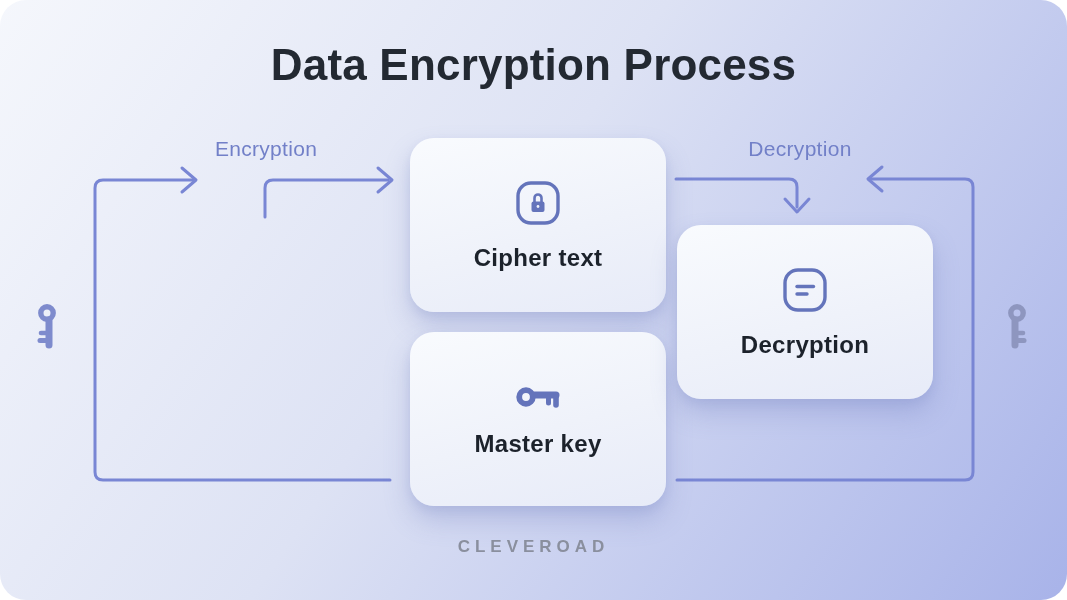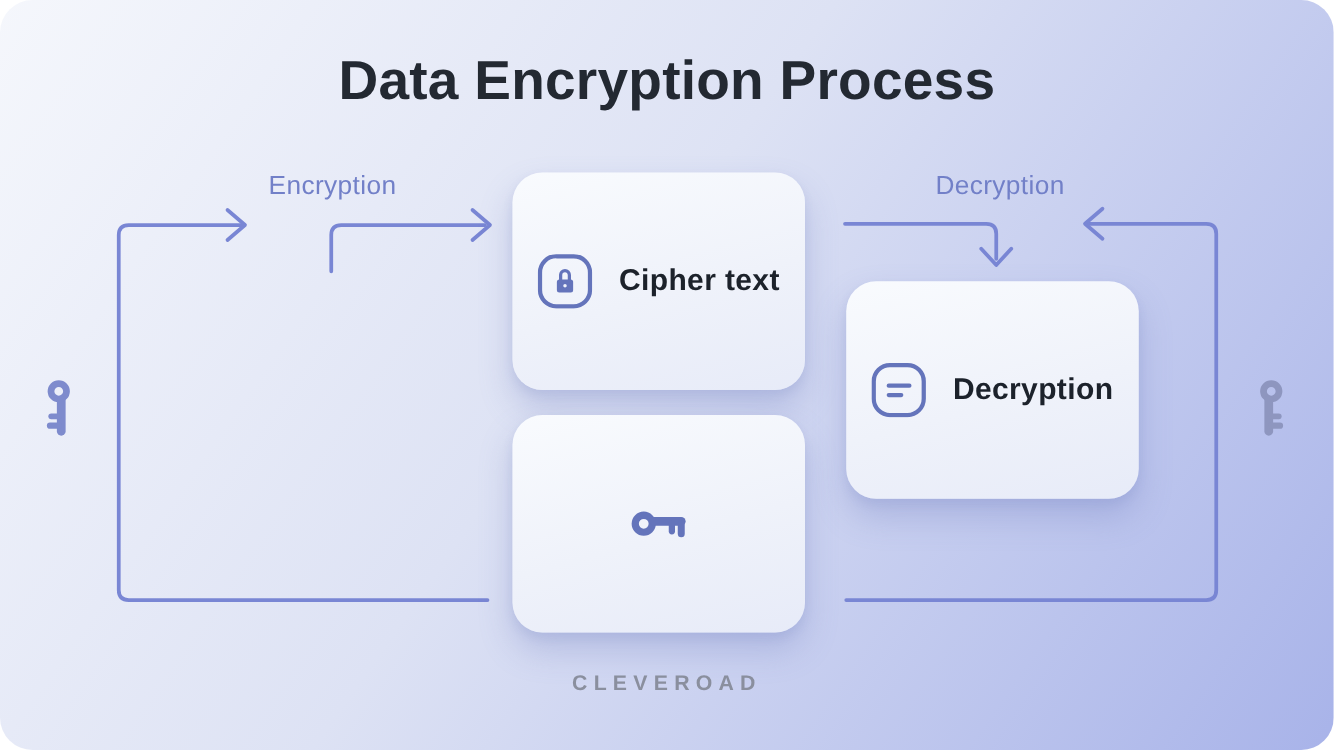"Cipher text" .node { flex-direction: none -> column; width: 234px -> 256px }
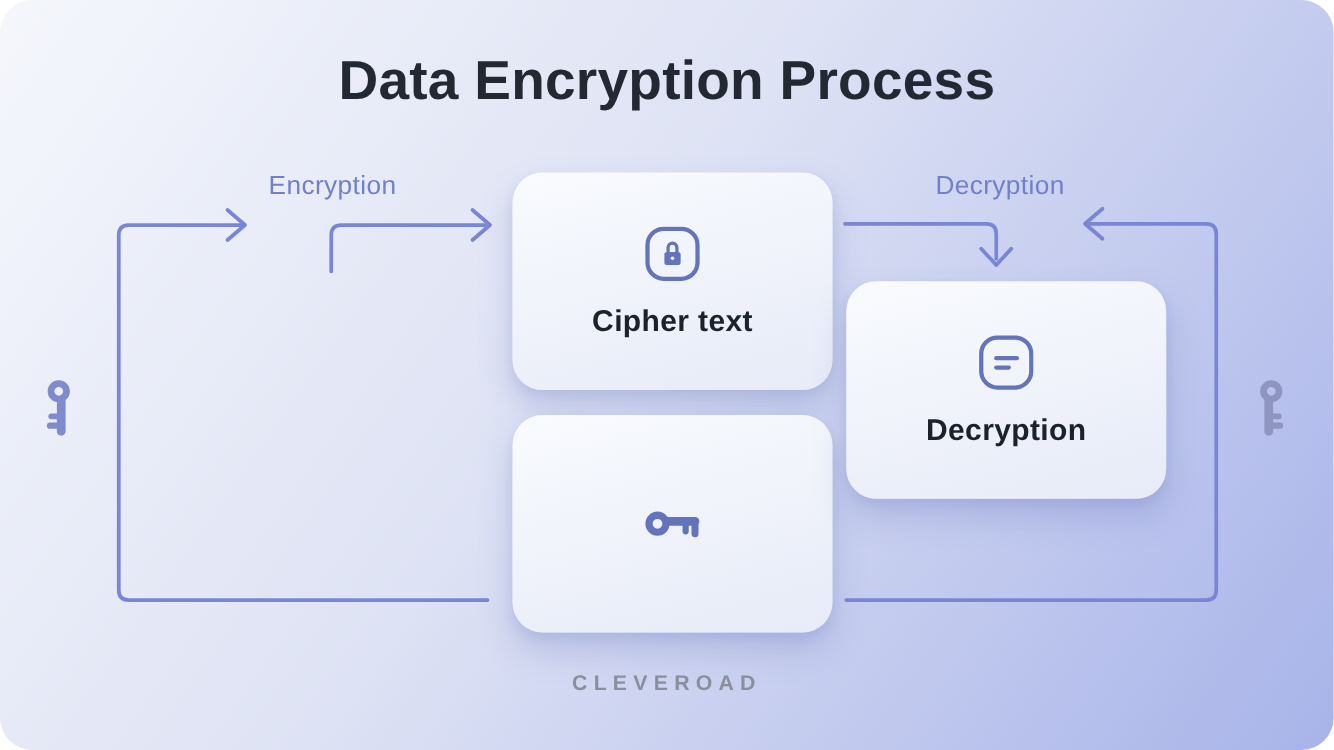"Master key" span.node-label { html: none -> <span>Master key</span> }
